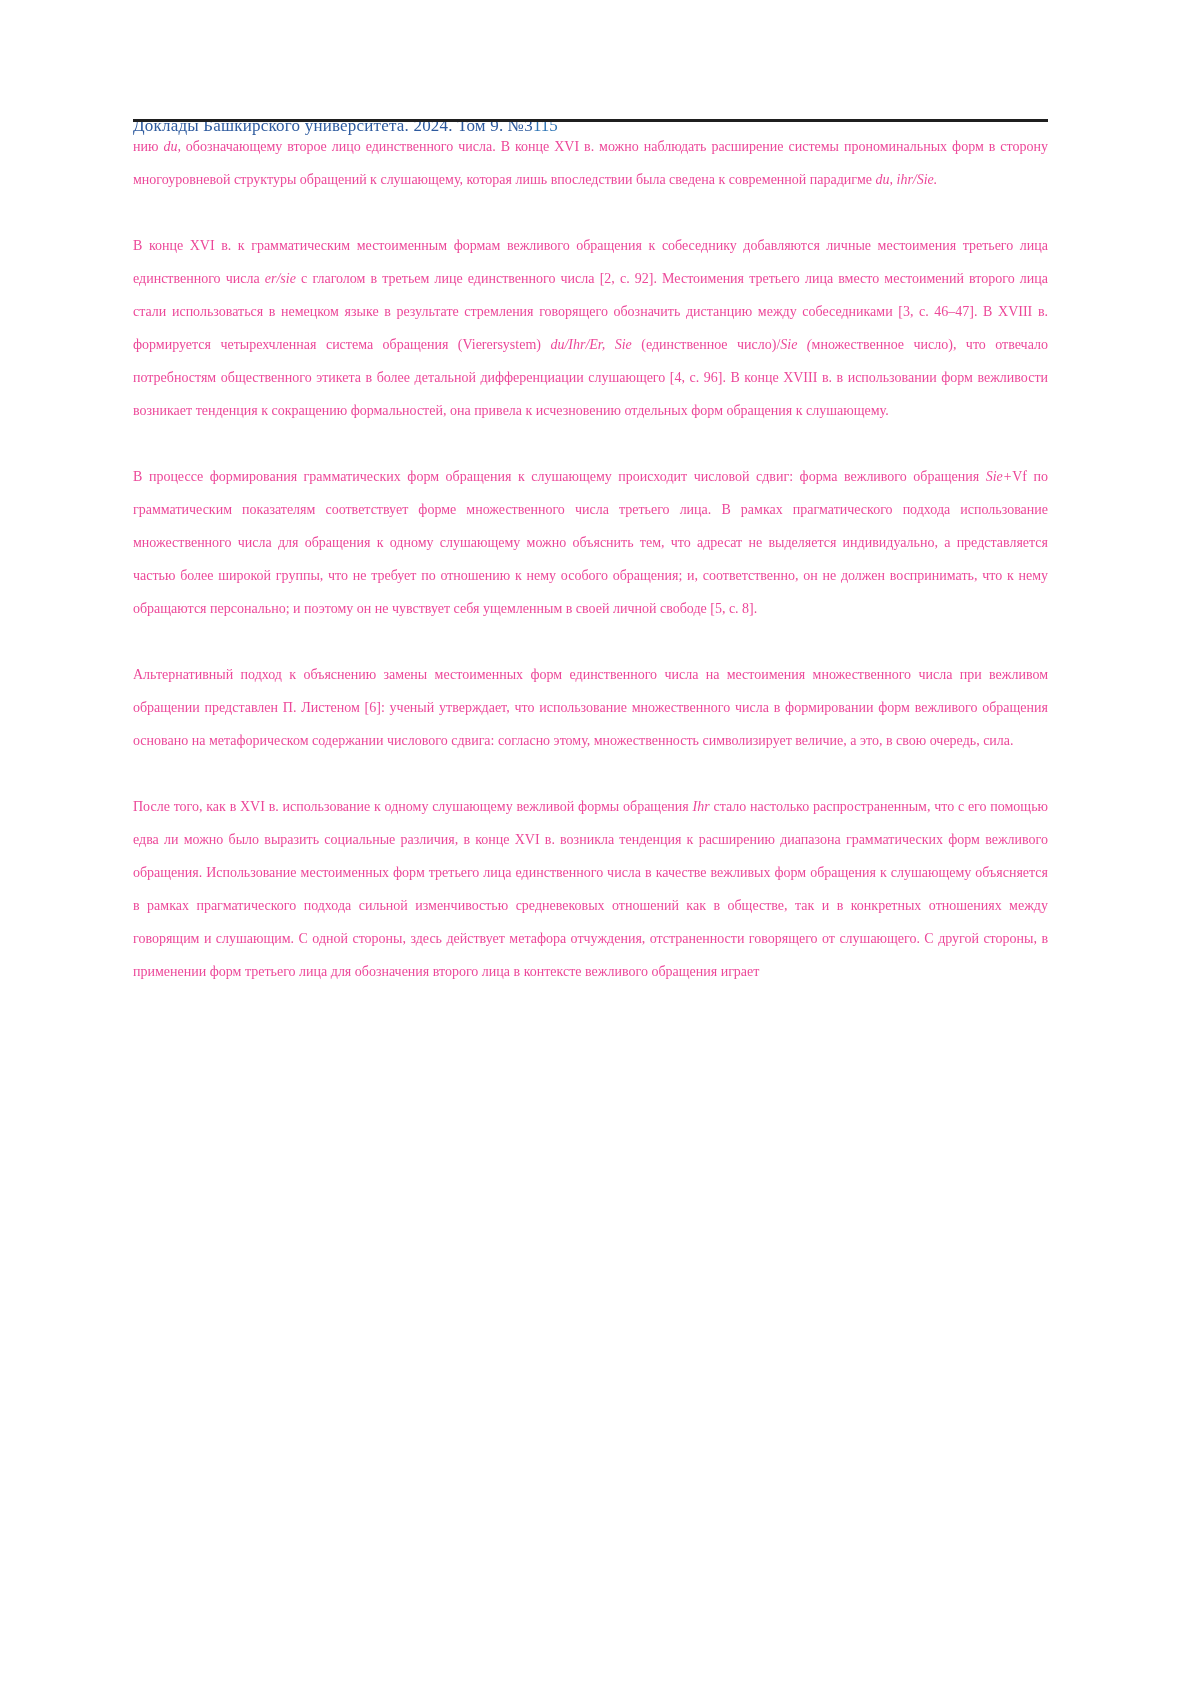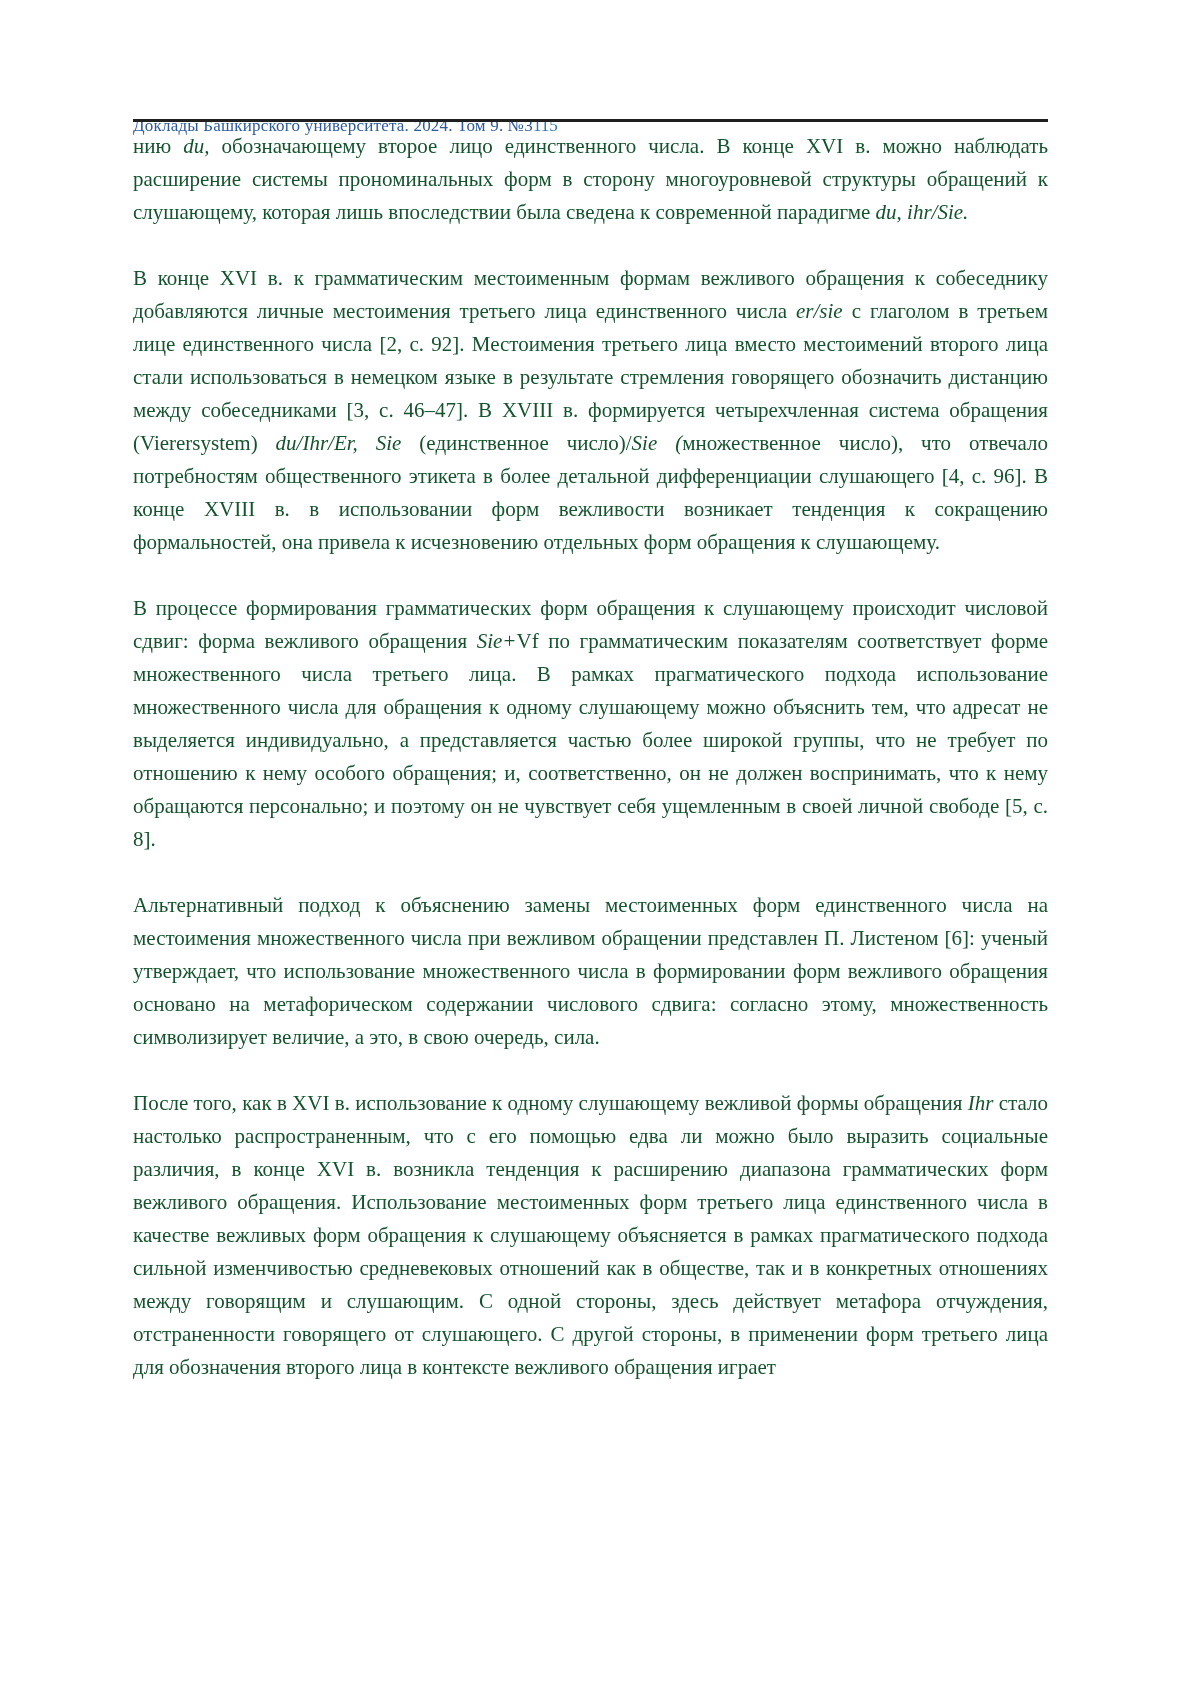"нию du, обозначающему второе лицо" .article-body { color: #14532d -> #ec4899; font-size: 21px -> 14px }
